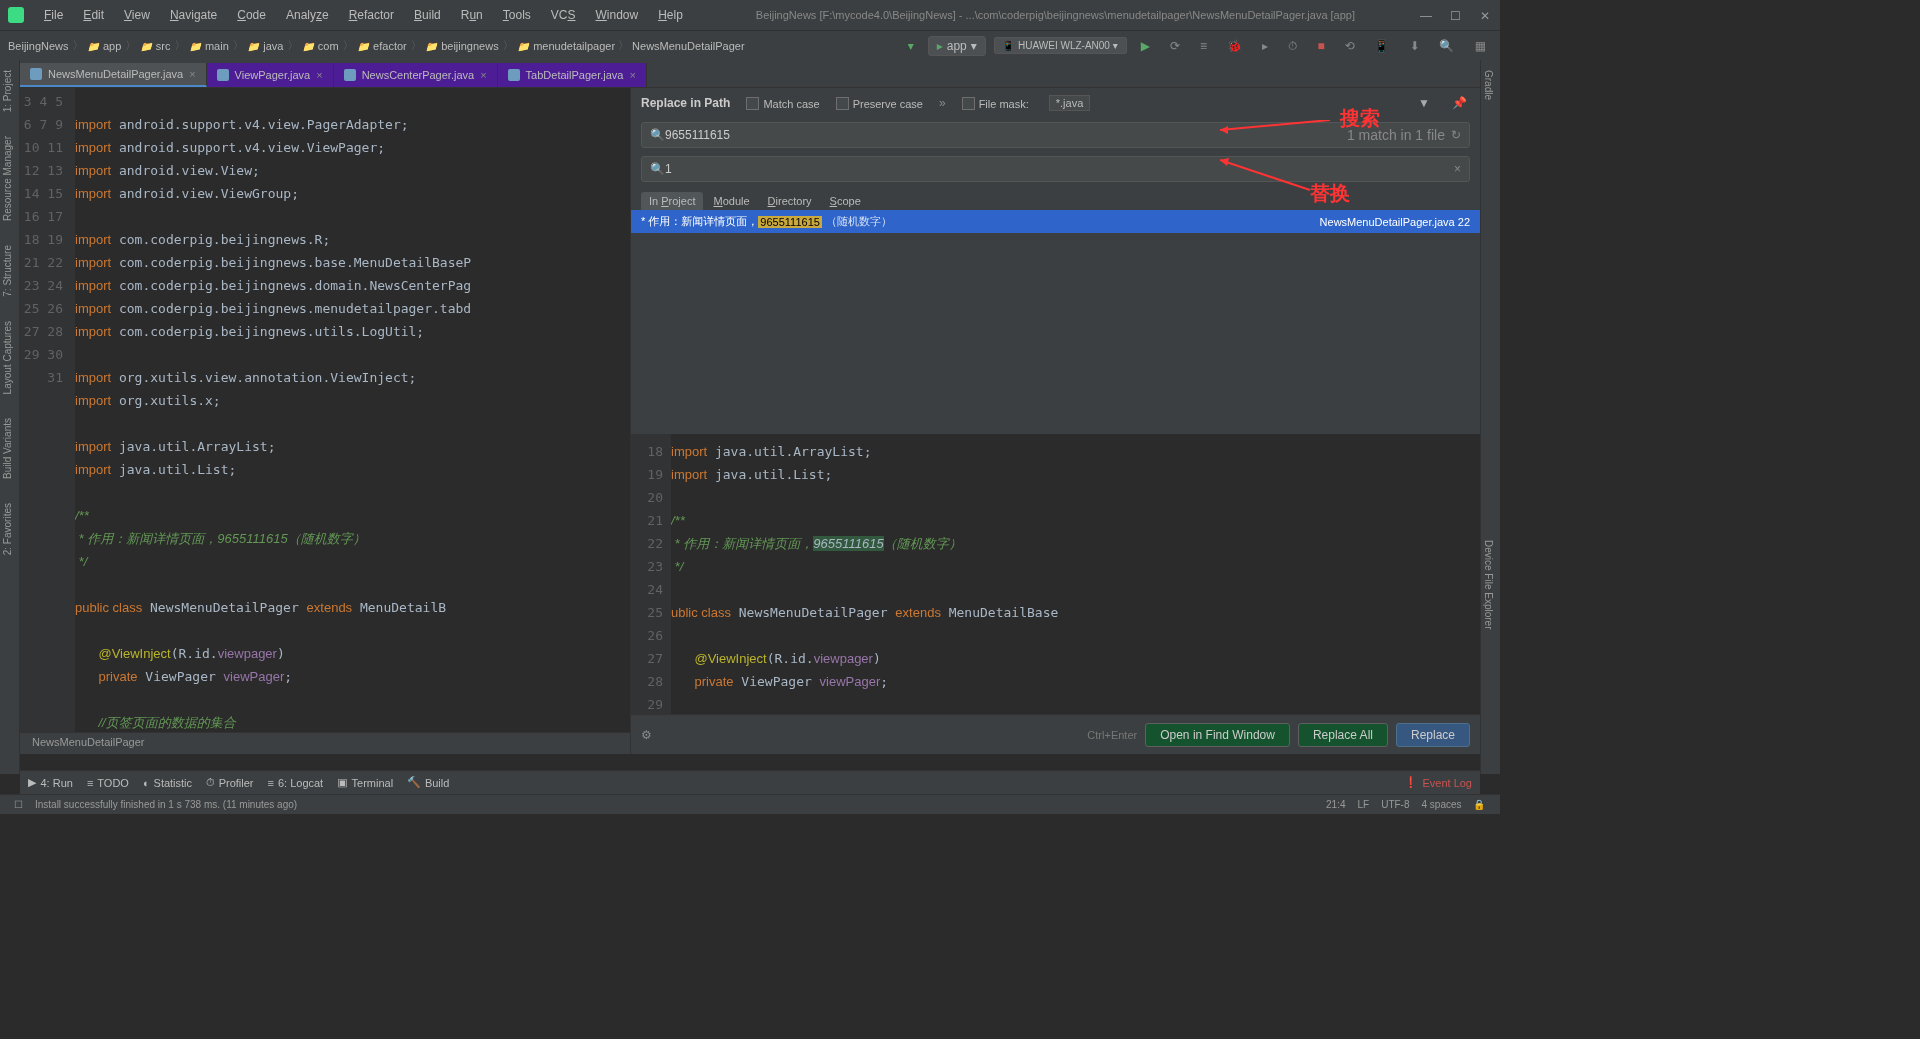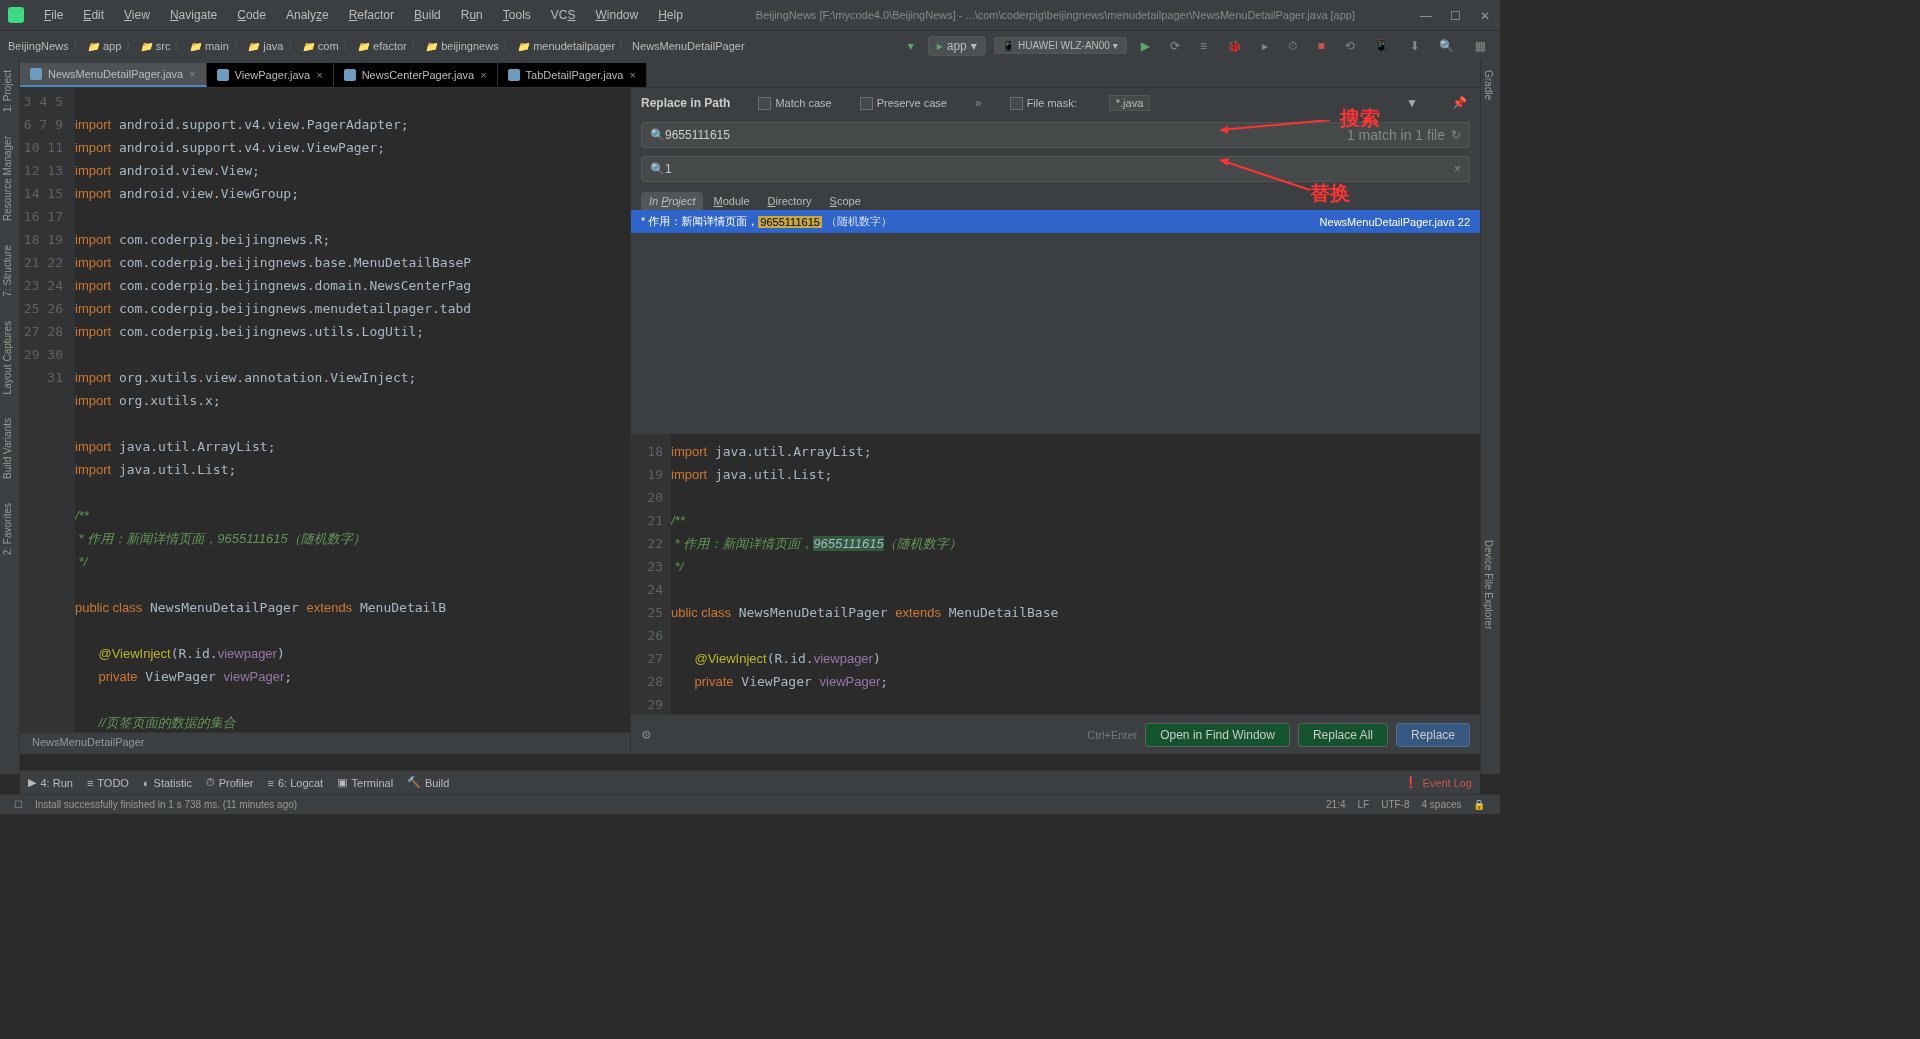"ViewPager.java" .tab { background: #000000 -> #4c1d95 }
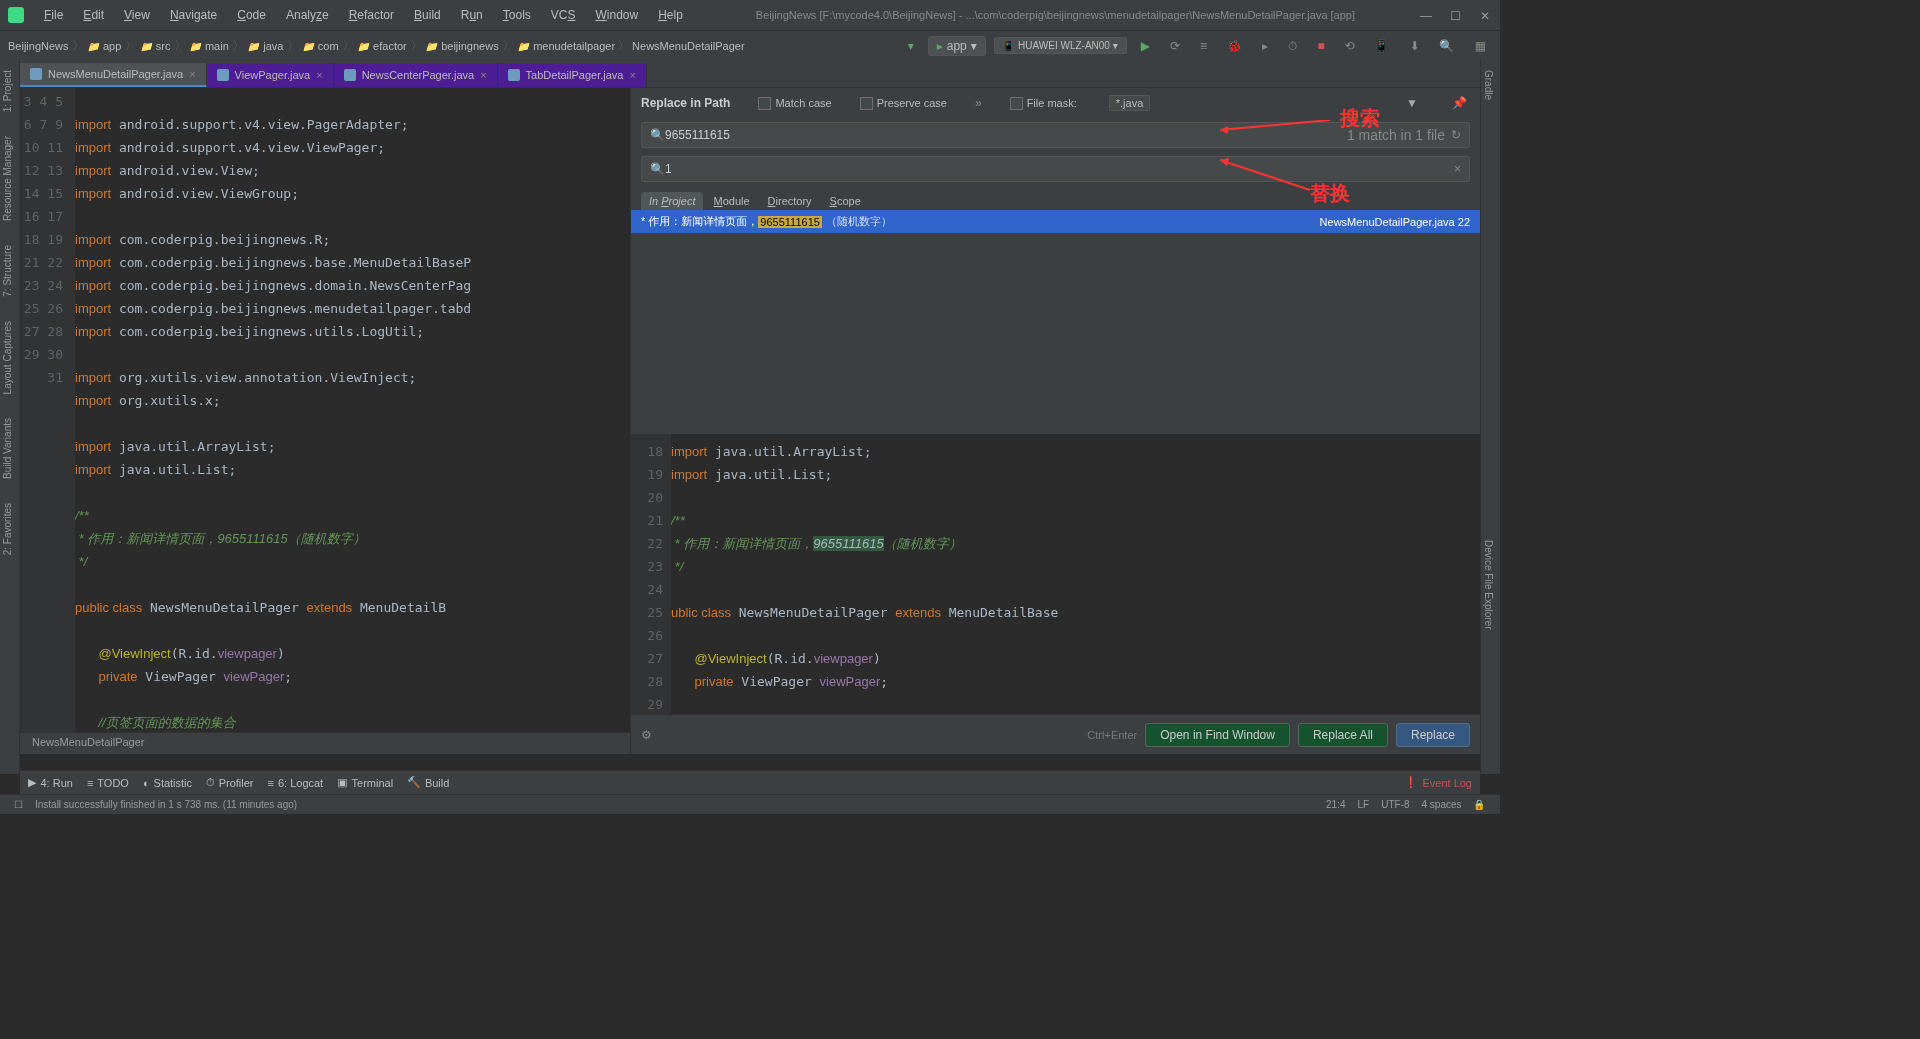"Replace in Path" .rp-head { gap: 28px -> 16px }
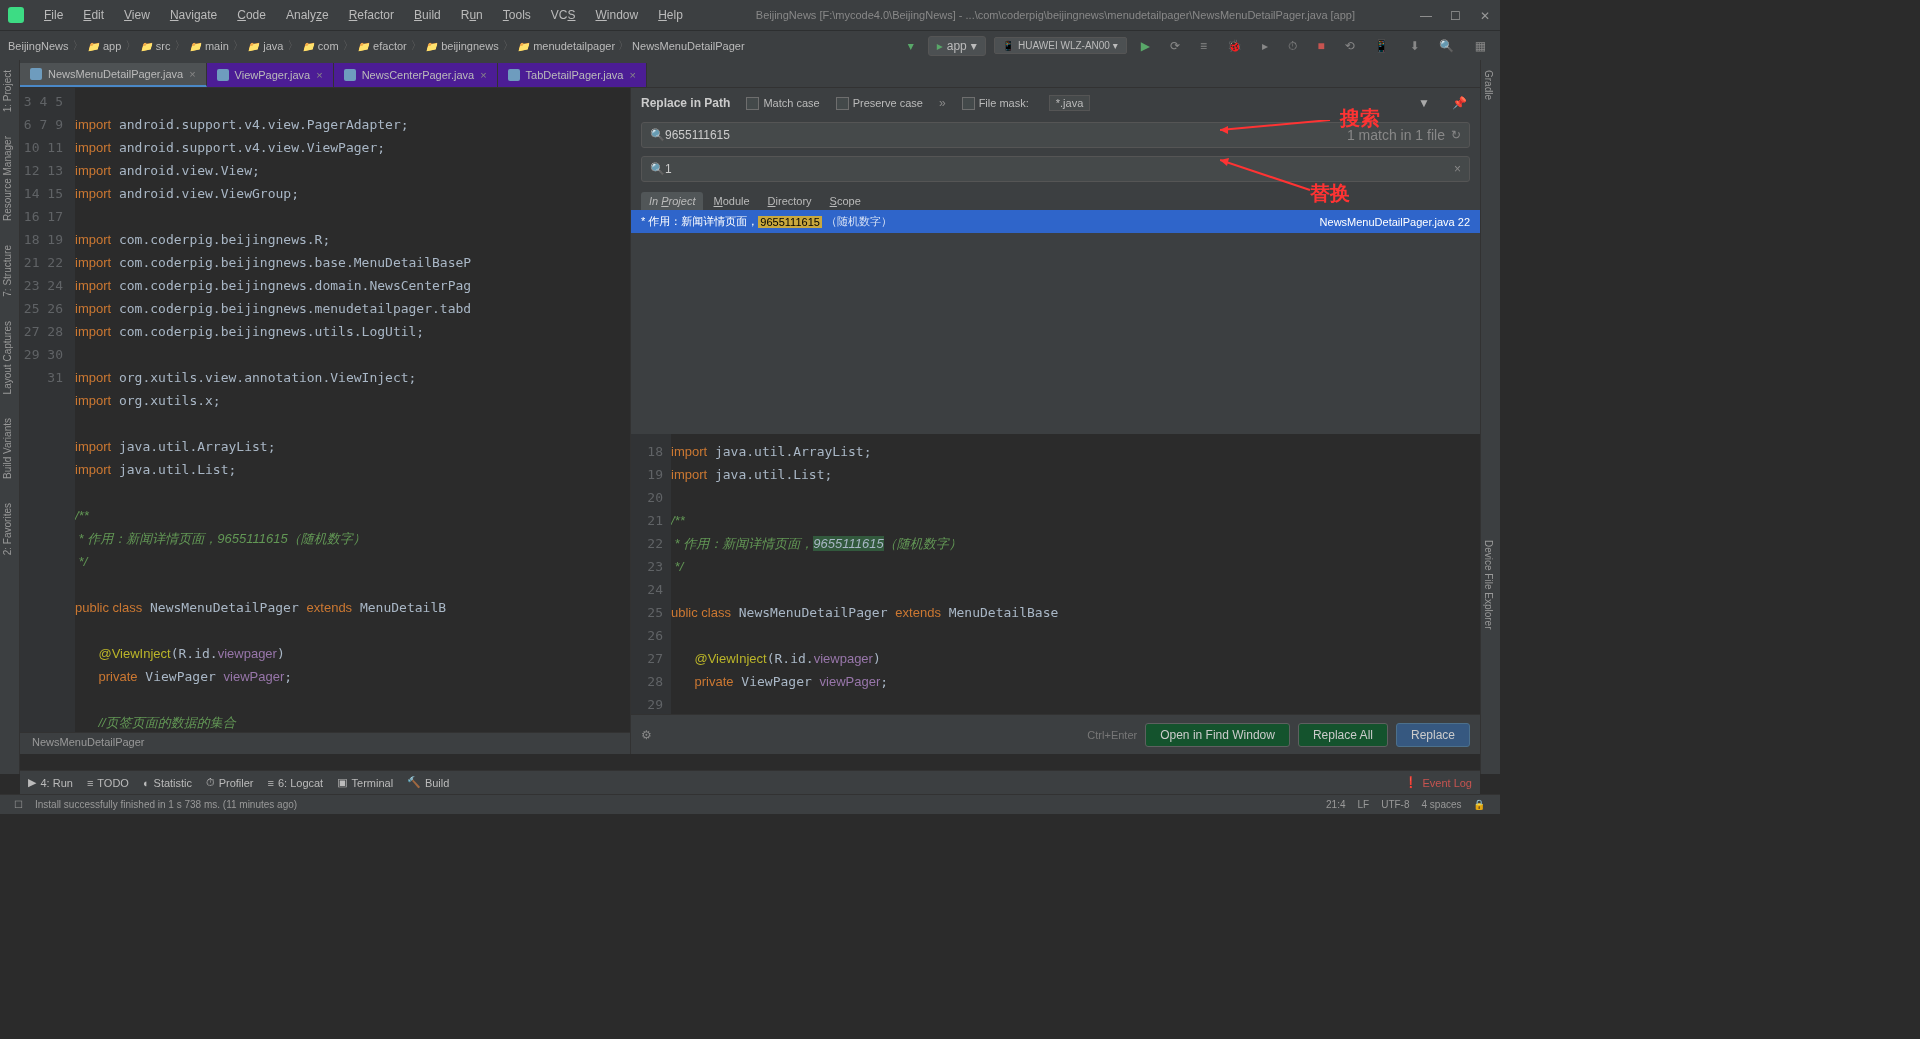"Match case" .rp-head label { align-items: center -> flex-end }
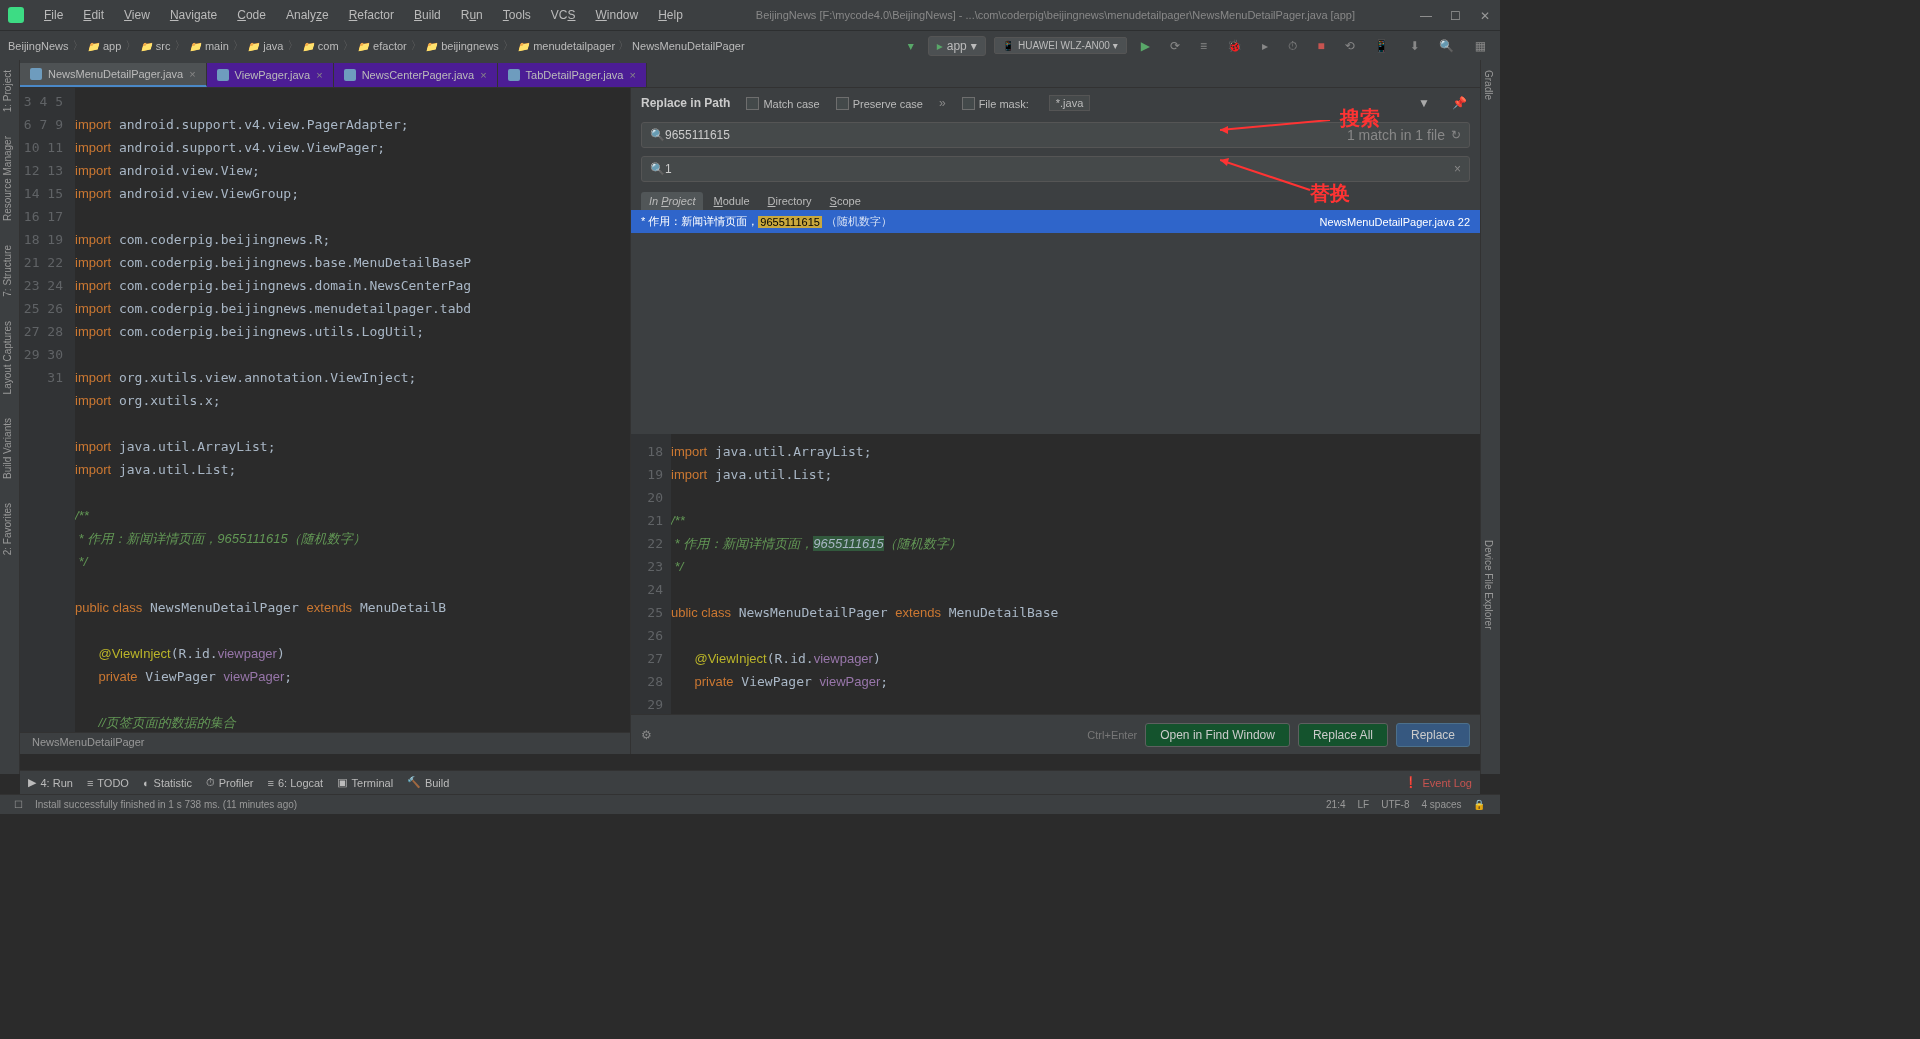"In Project" .rp-tabs .rtab.active { font-style: italic -> none }
